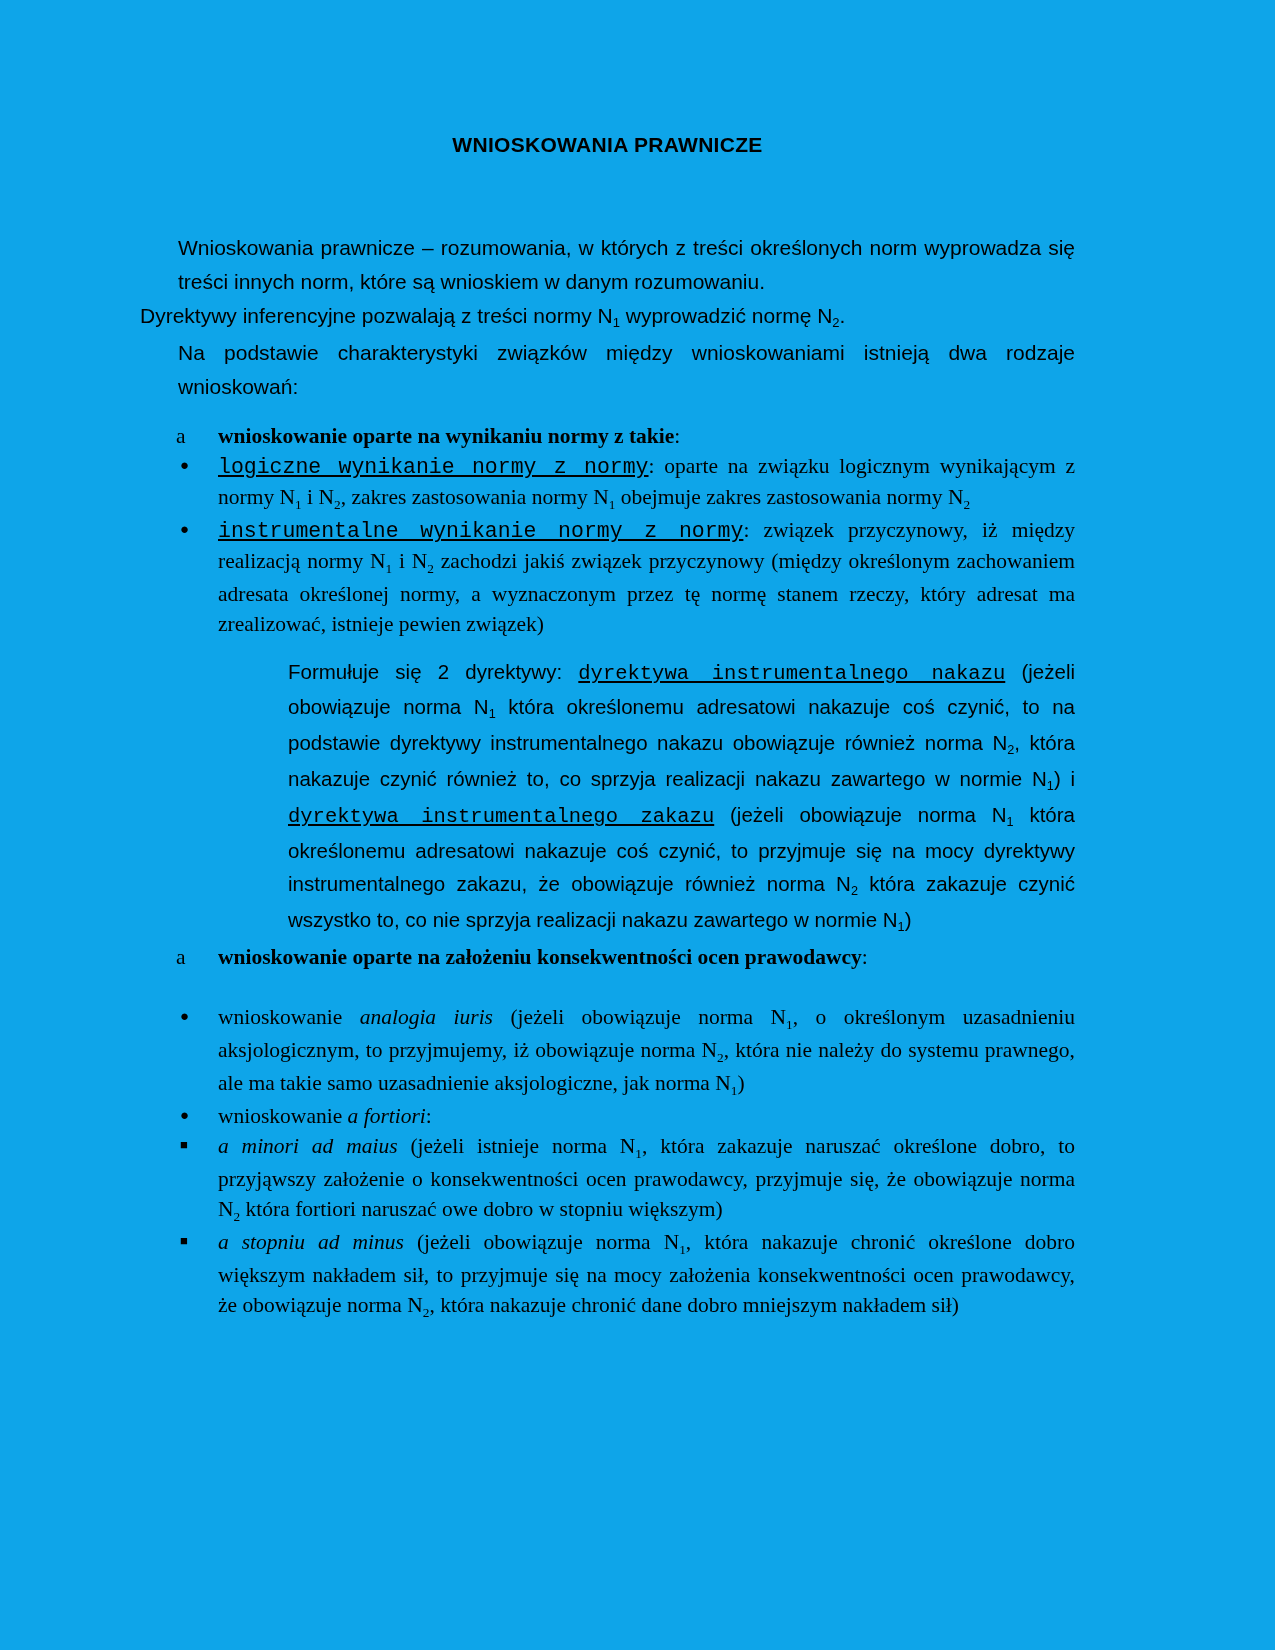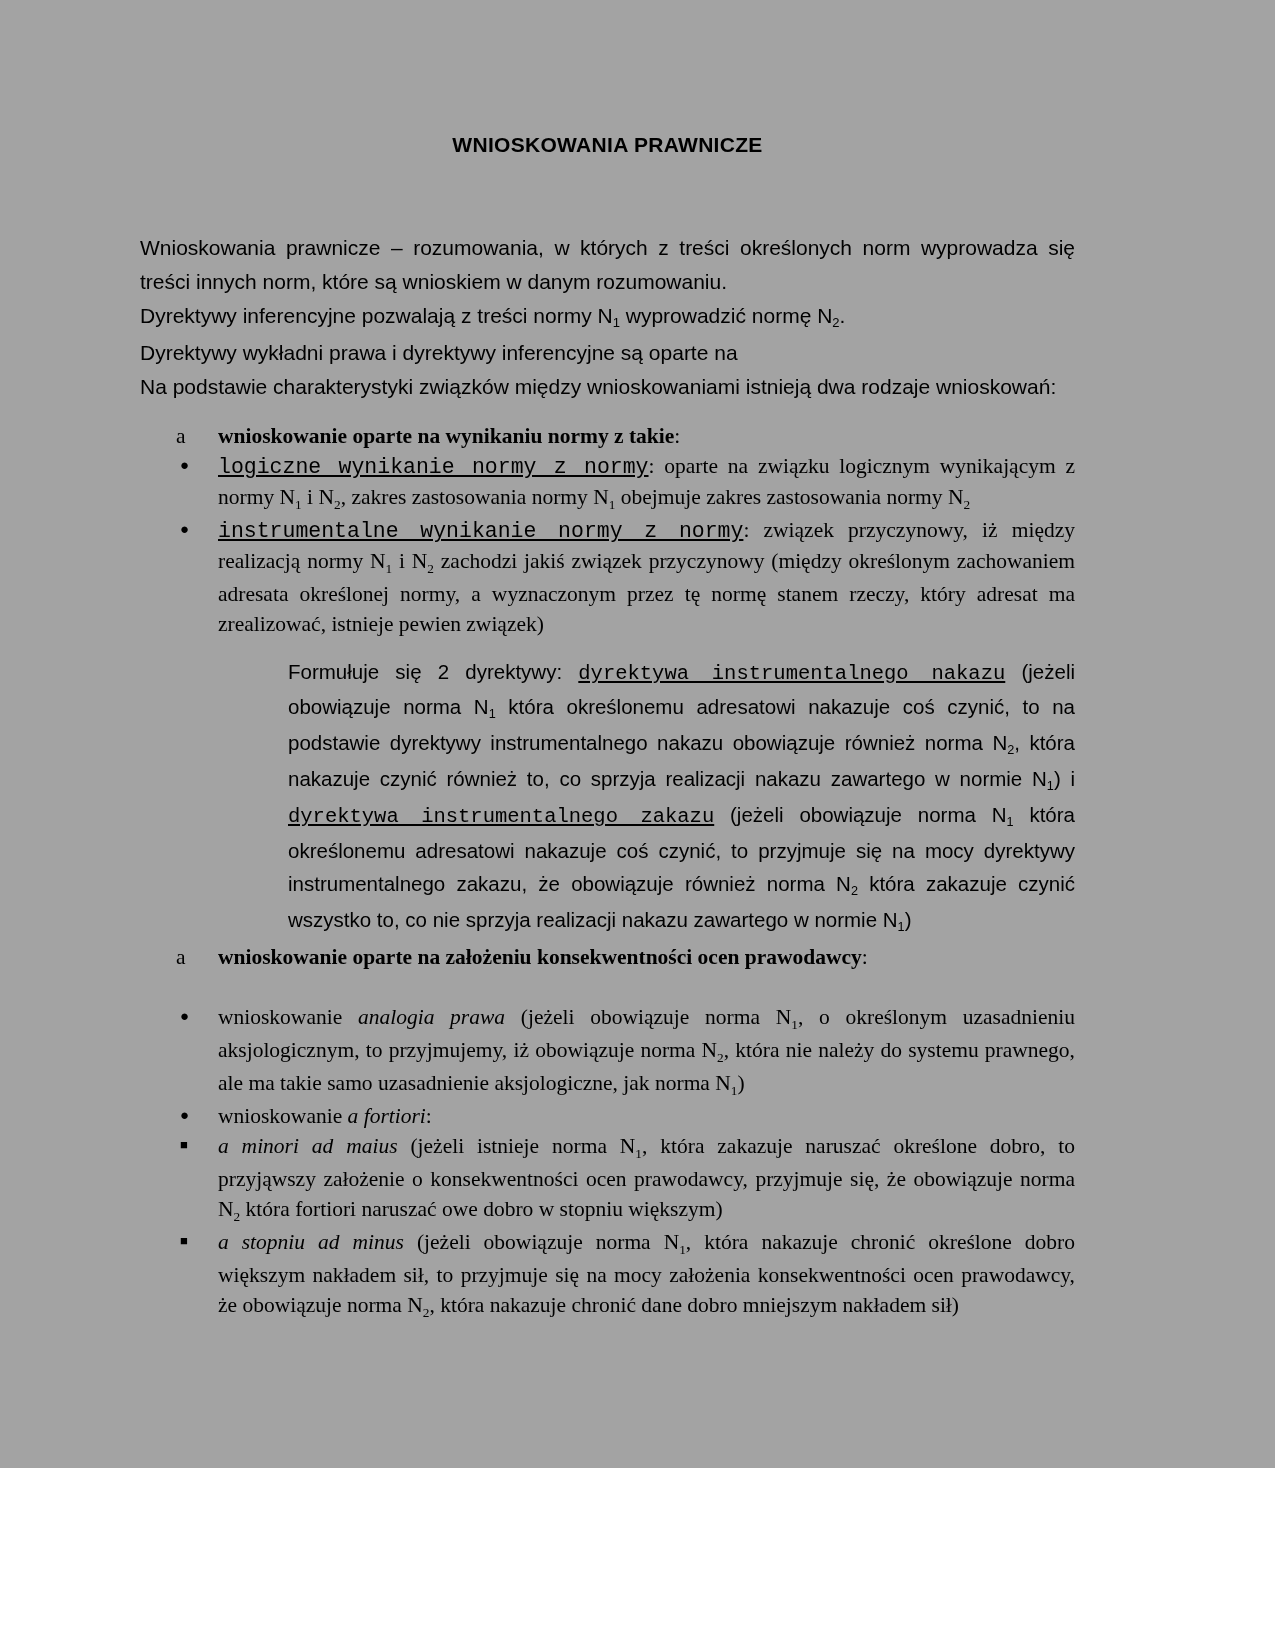"WNIOSKOWANIA PRAWNICZE" .page { background: #a3a3a3 -> #0ea5e9; height: 1468px -> 1650px }
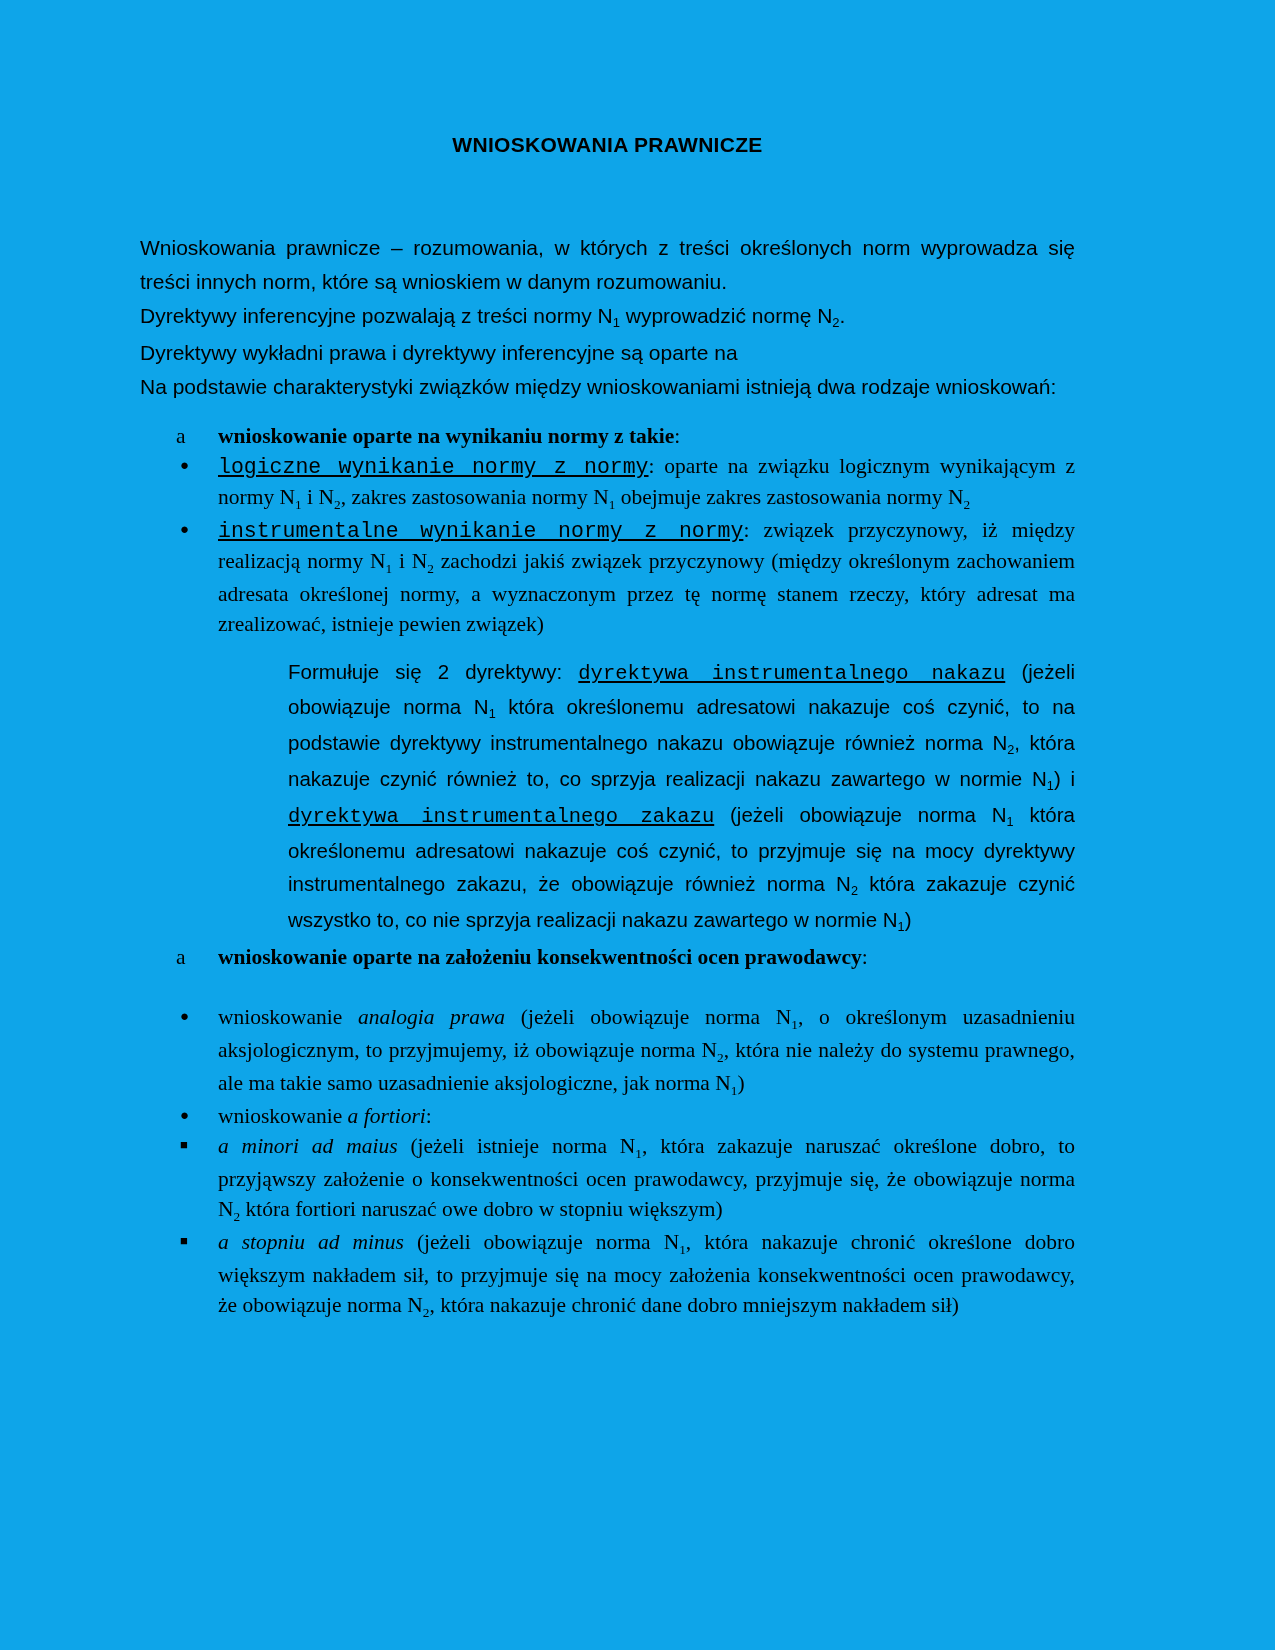"Wnioskowania prawnicze – rozumowania, w" .intro p.justified { margin-left: none -> 38px }
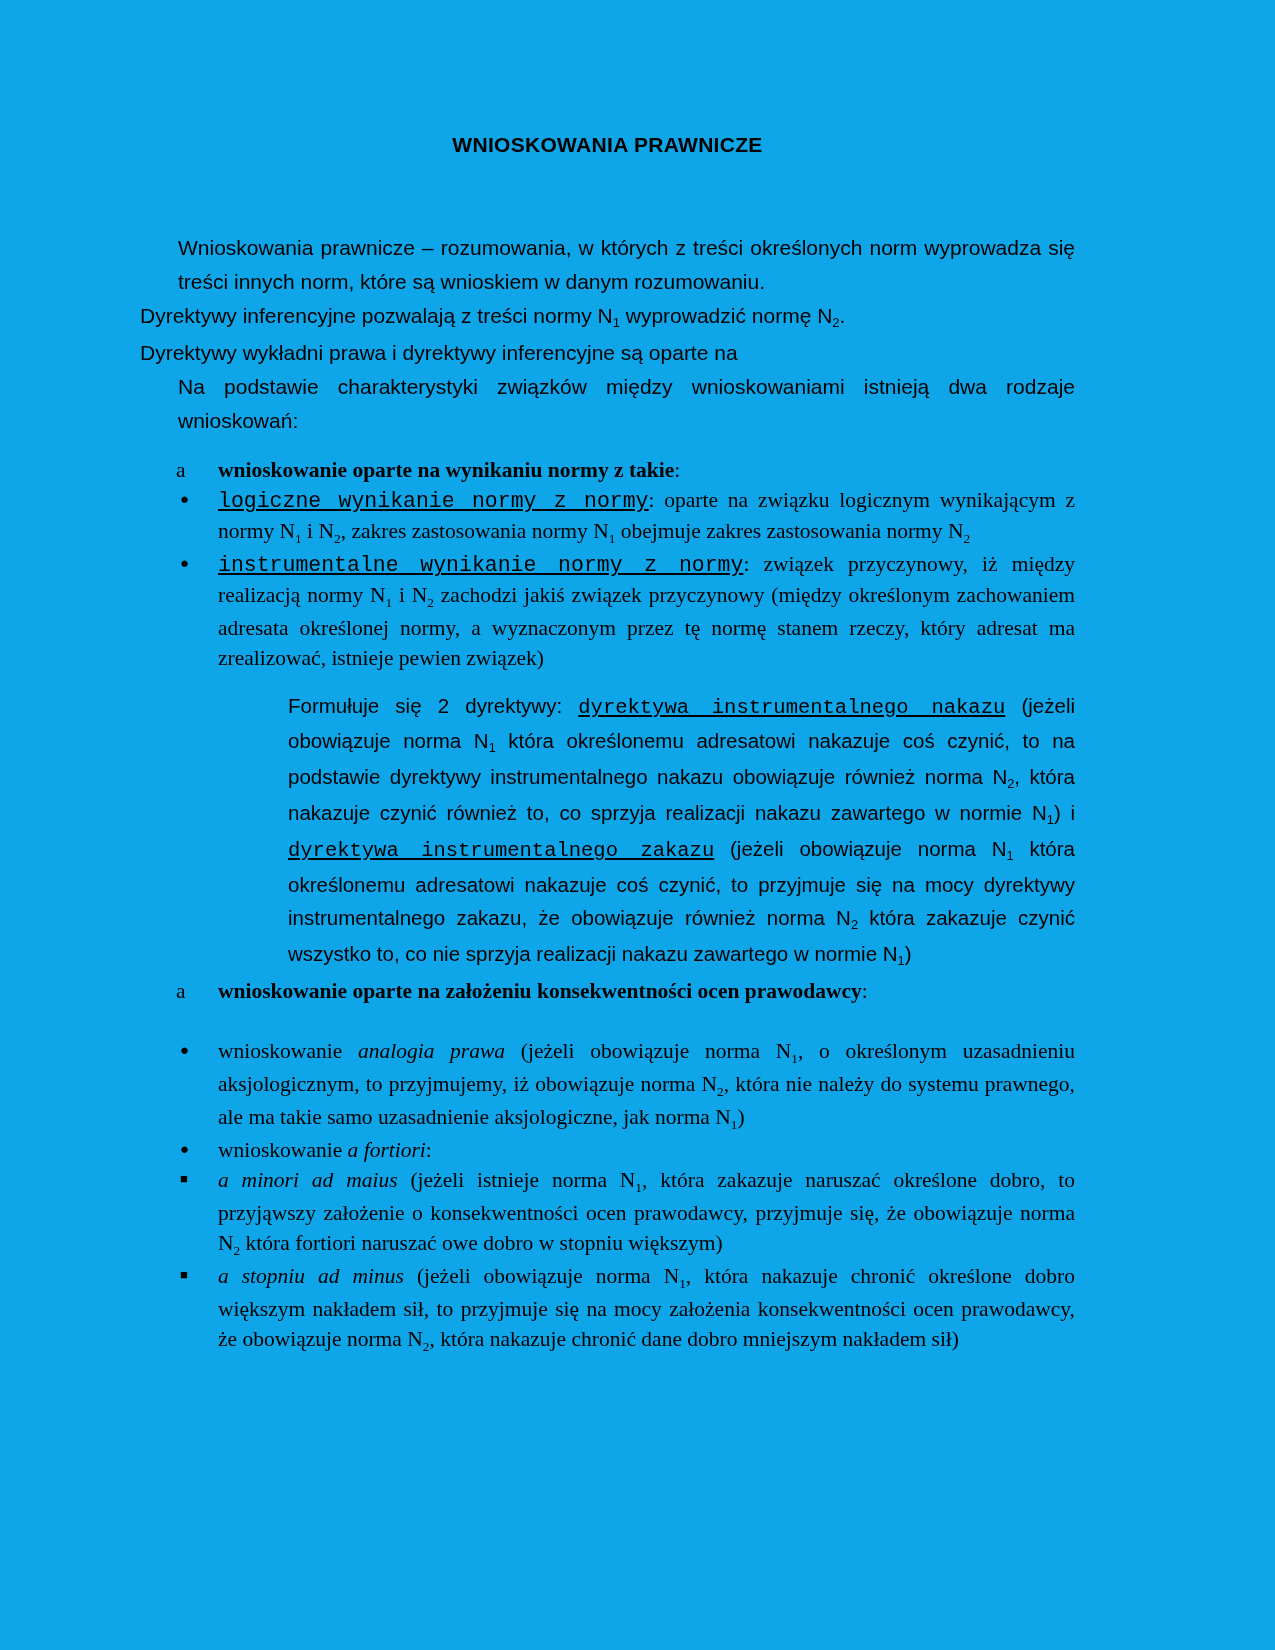"Dyrektywy wykładni prawa i dyrektywy" p { html: <p>Dyrektywy wykładni prawa i dyrektywy inferencyjne są oparte na</p> -> none }
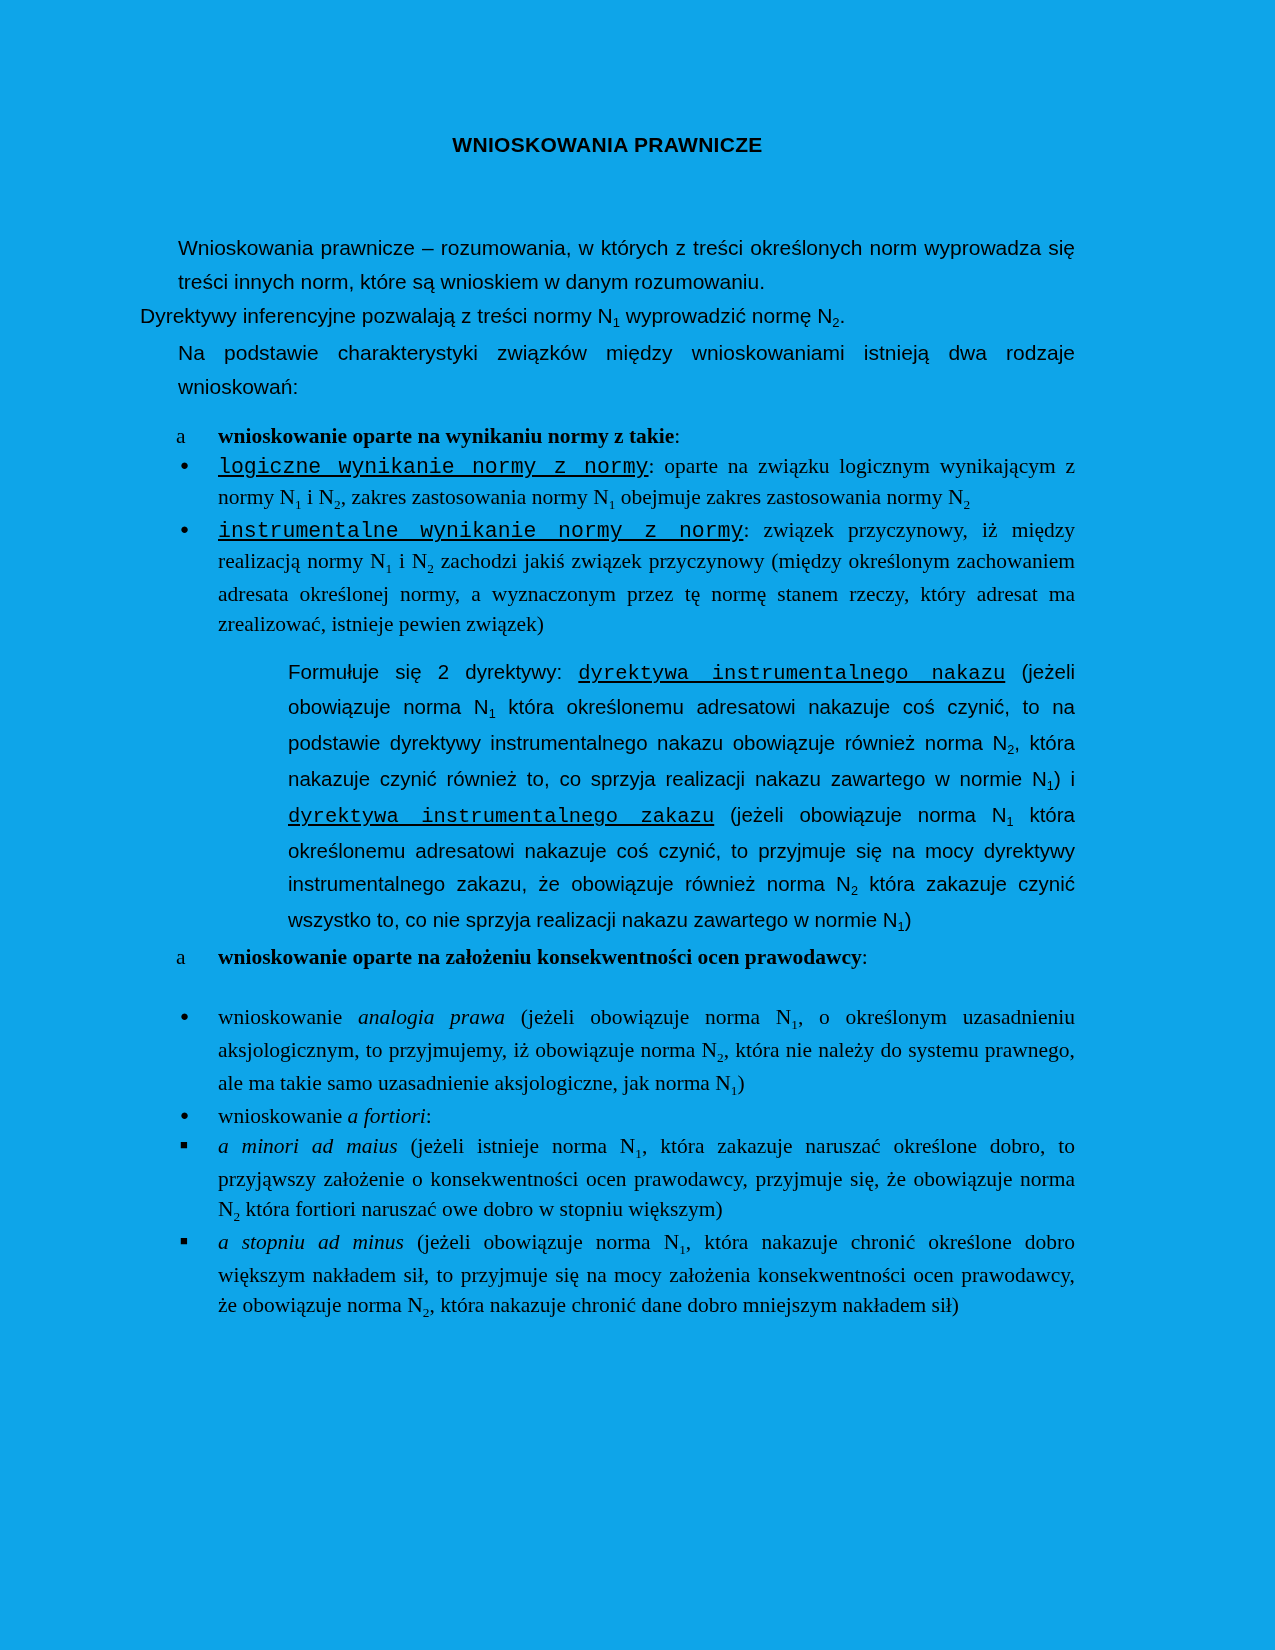"analogia prawa" i { text: prawa -> iuris }
